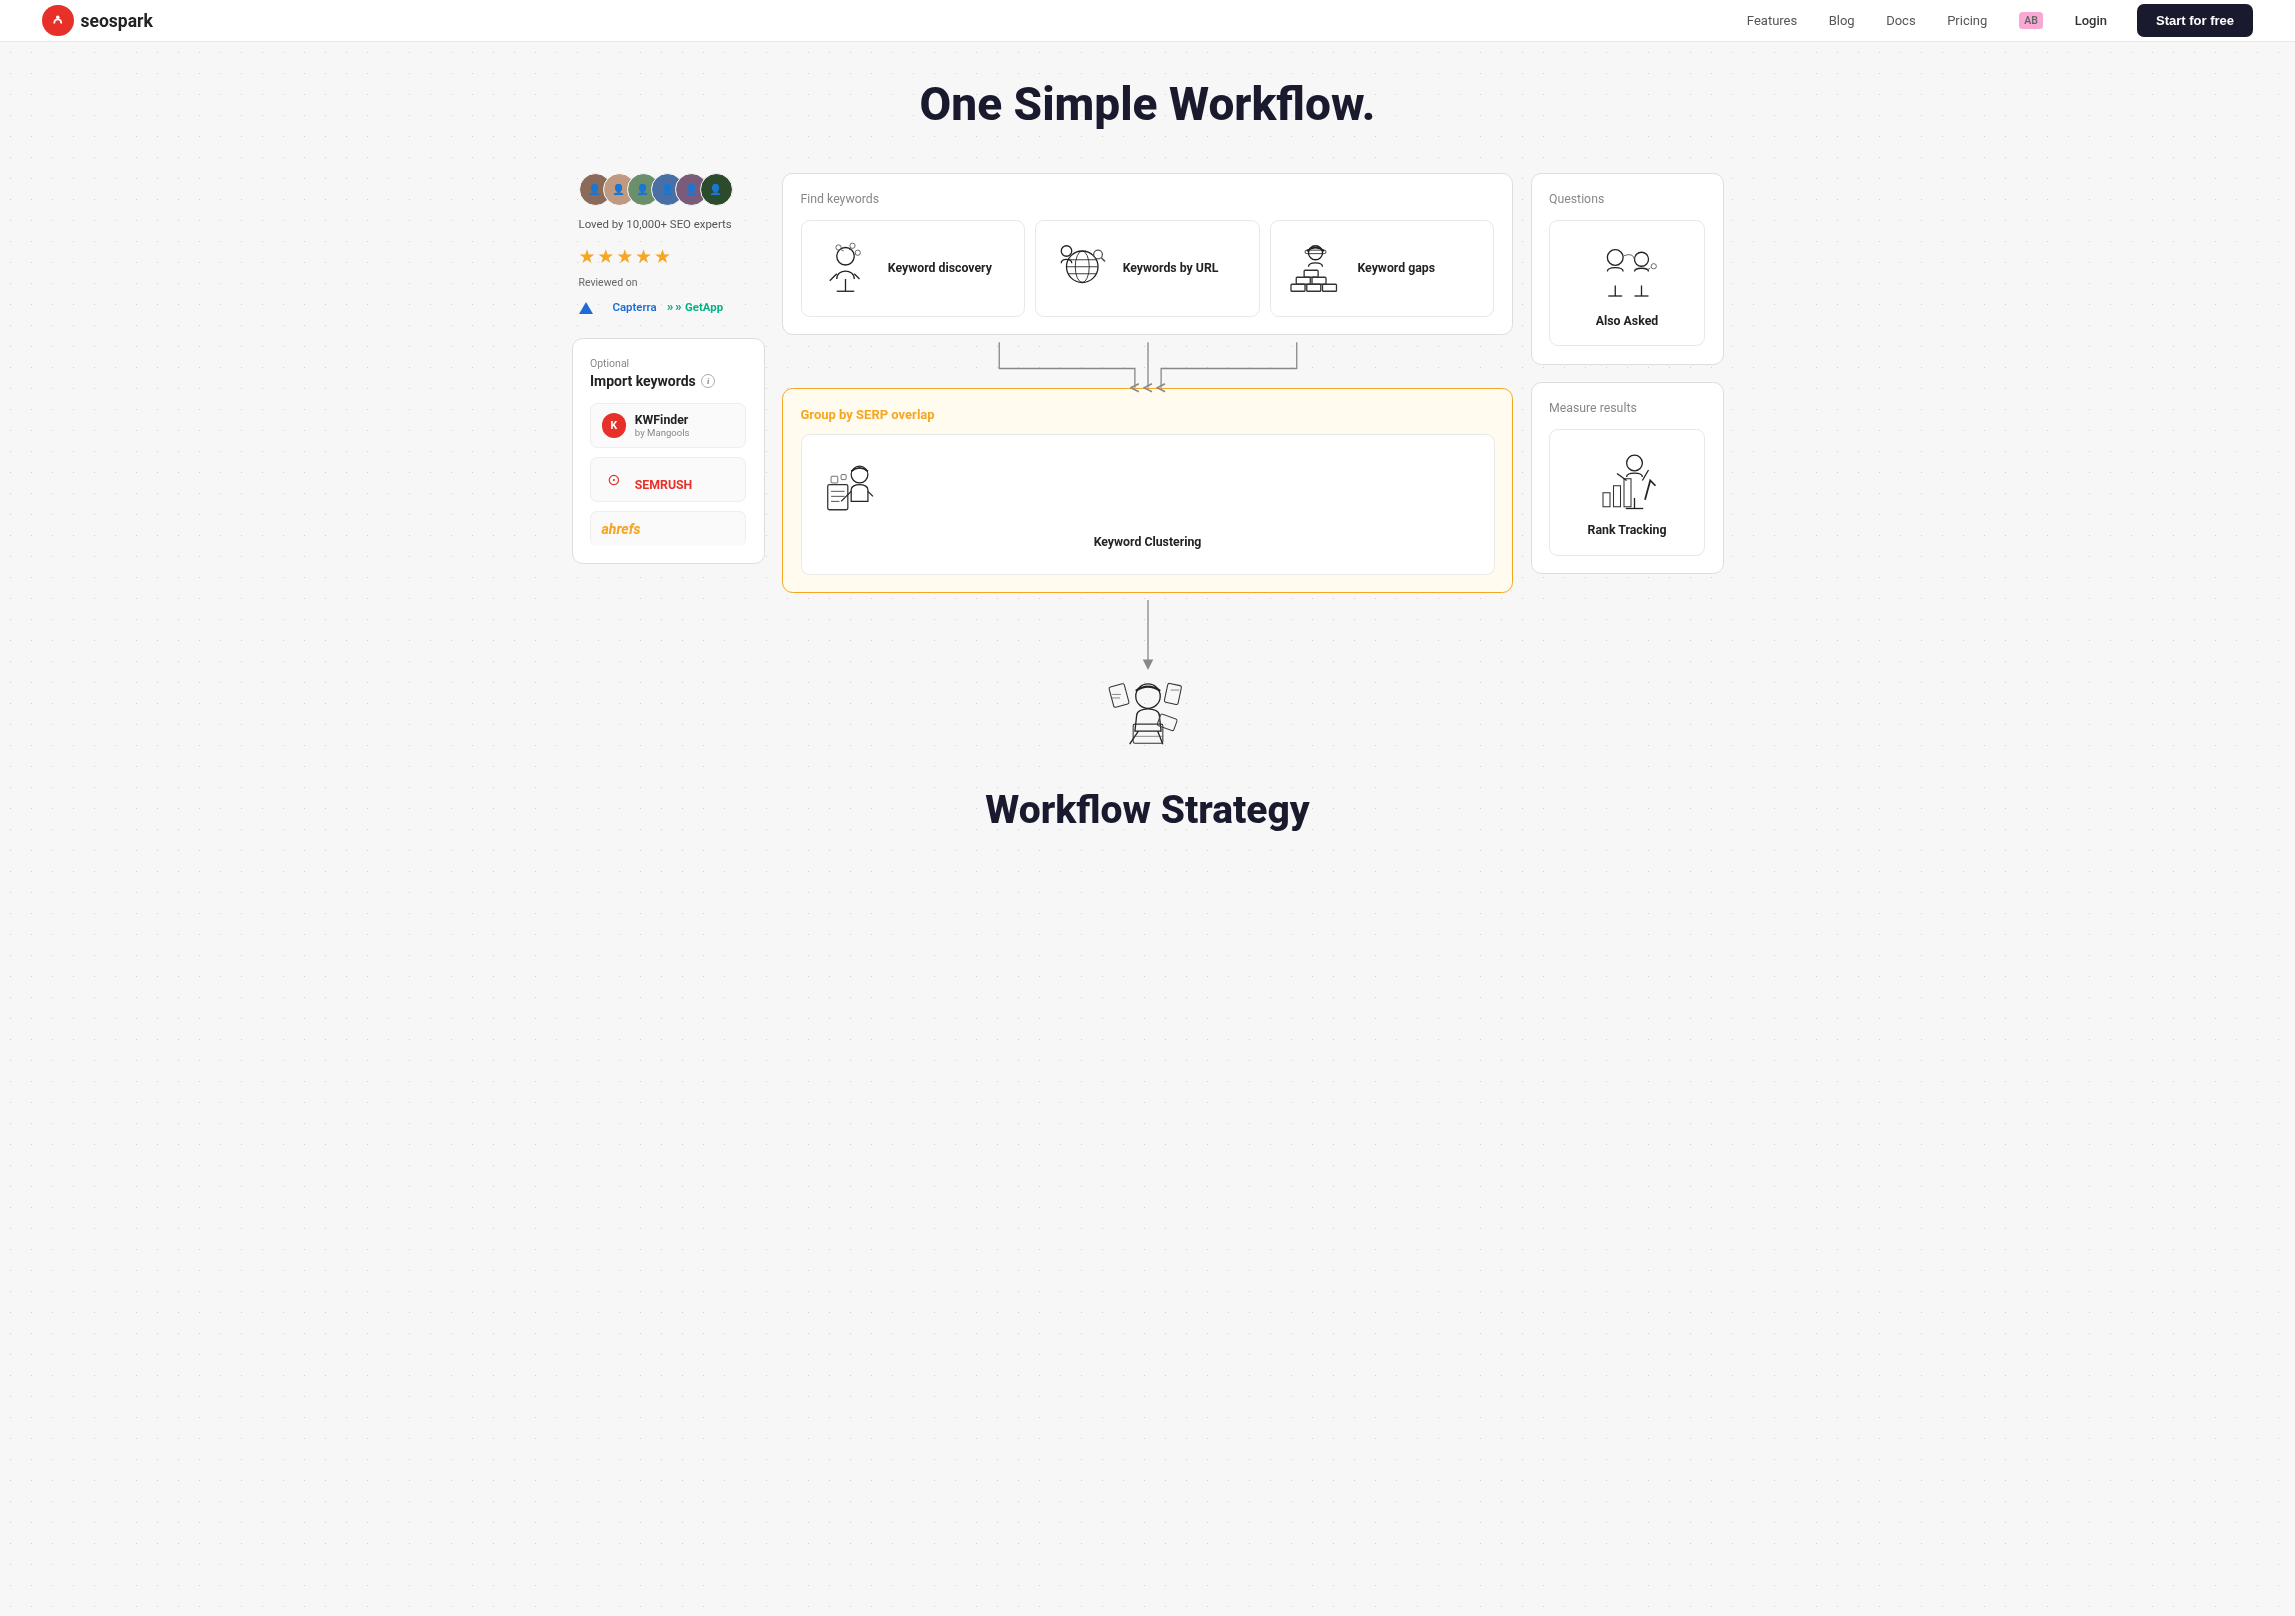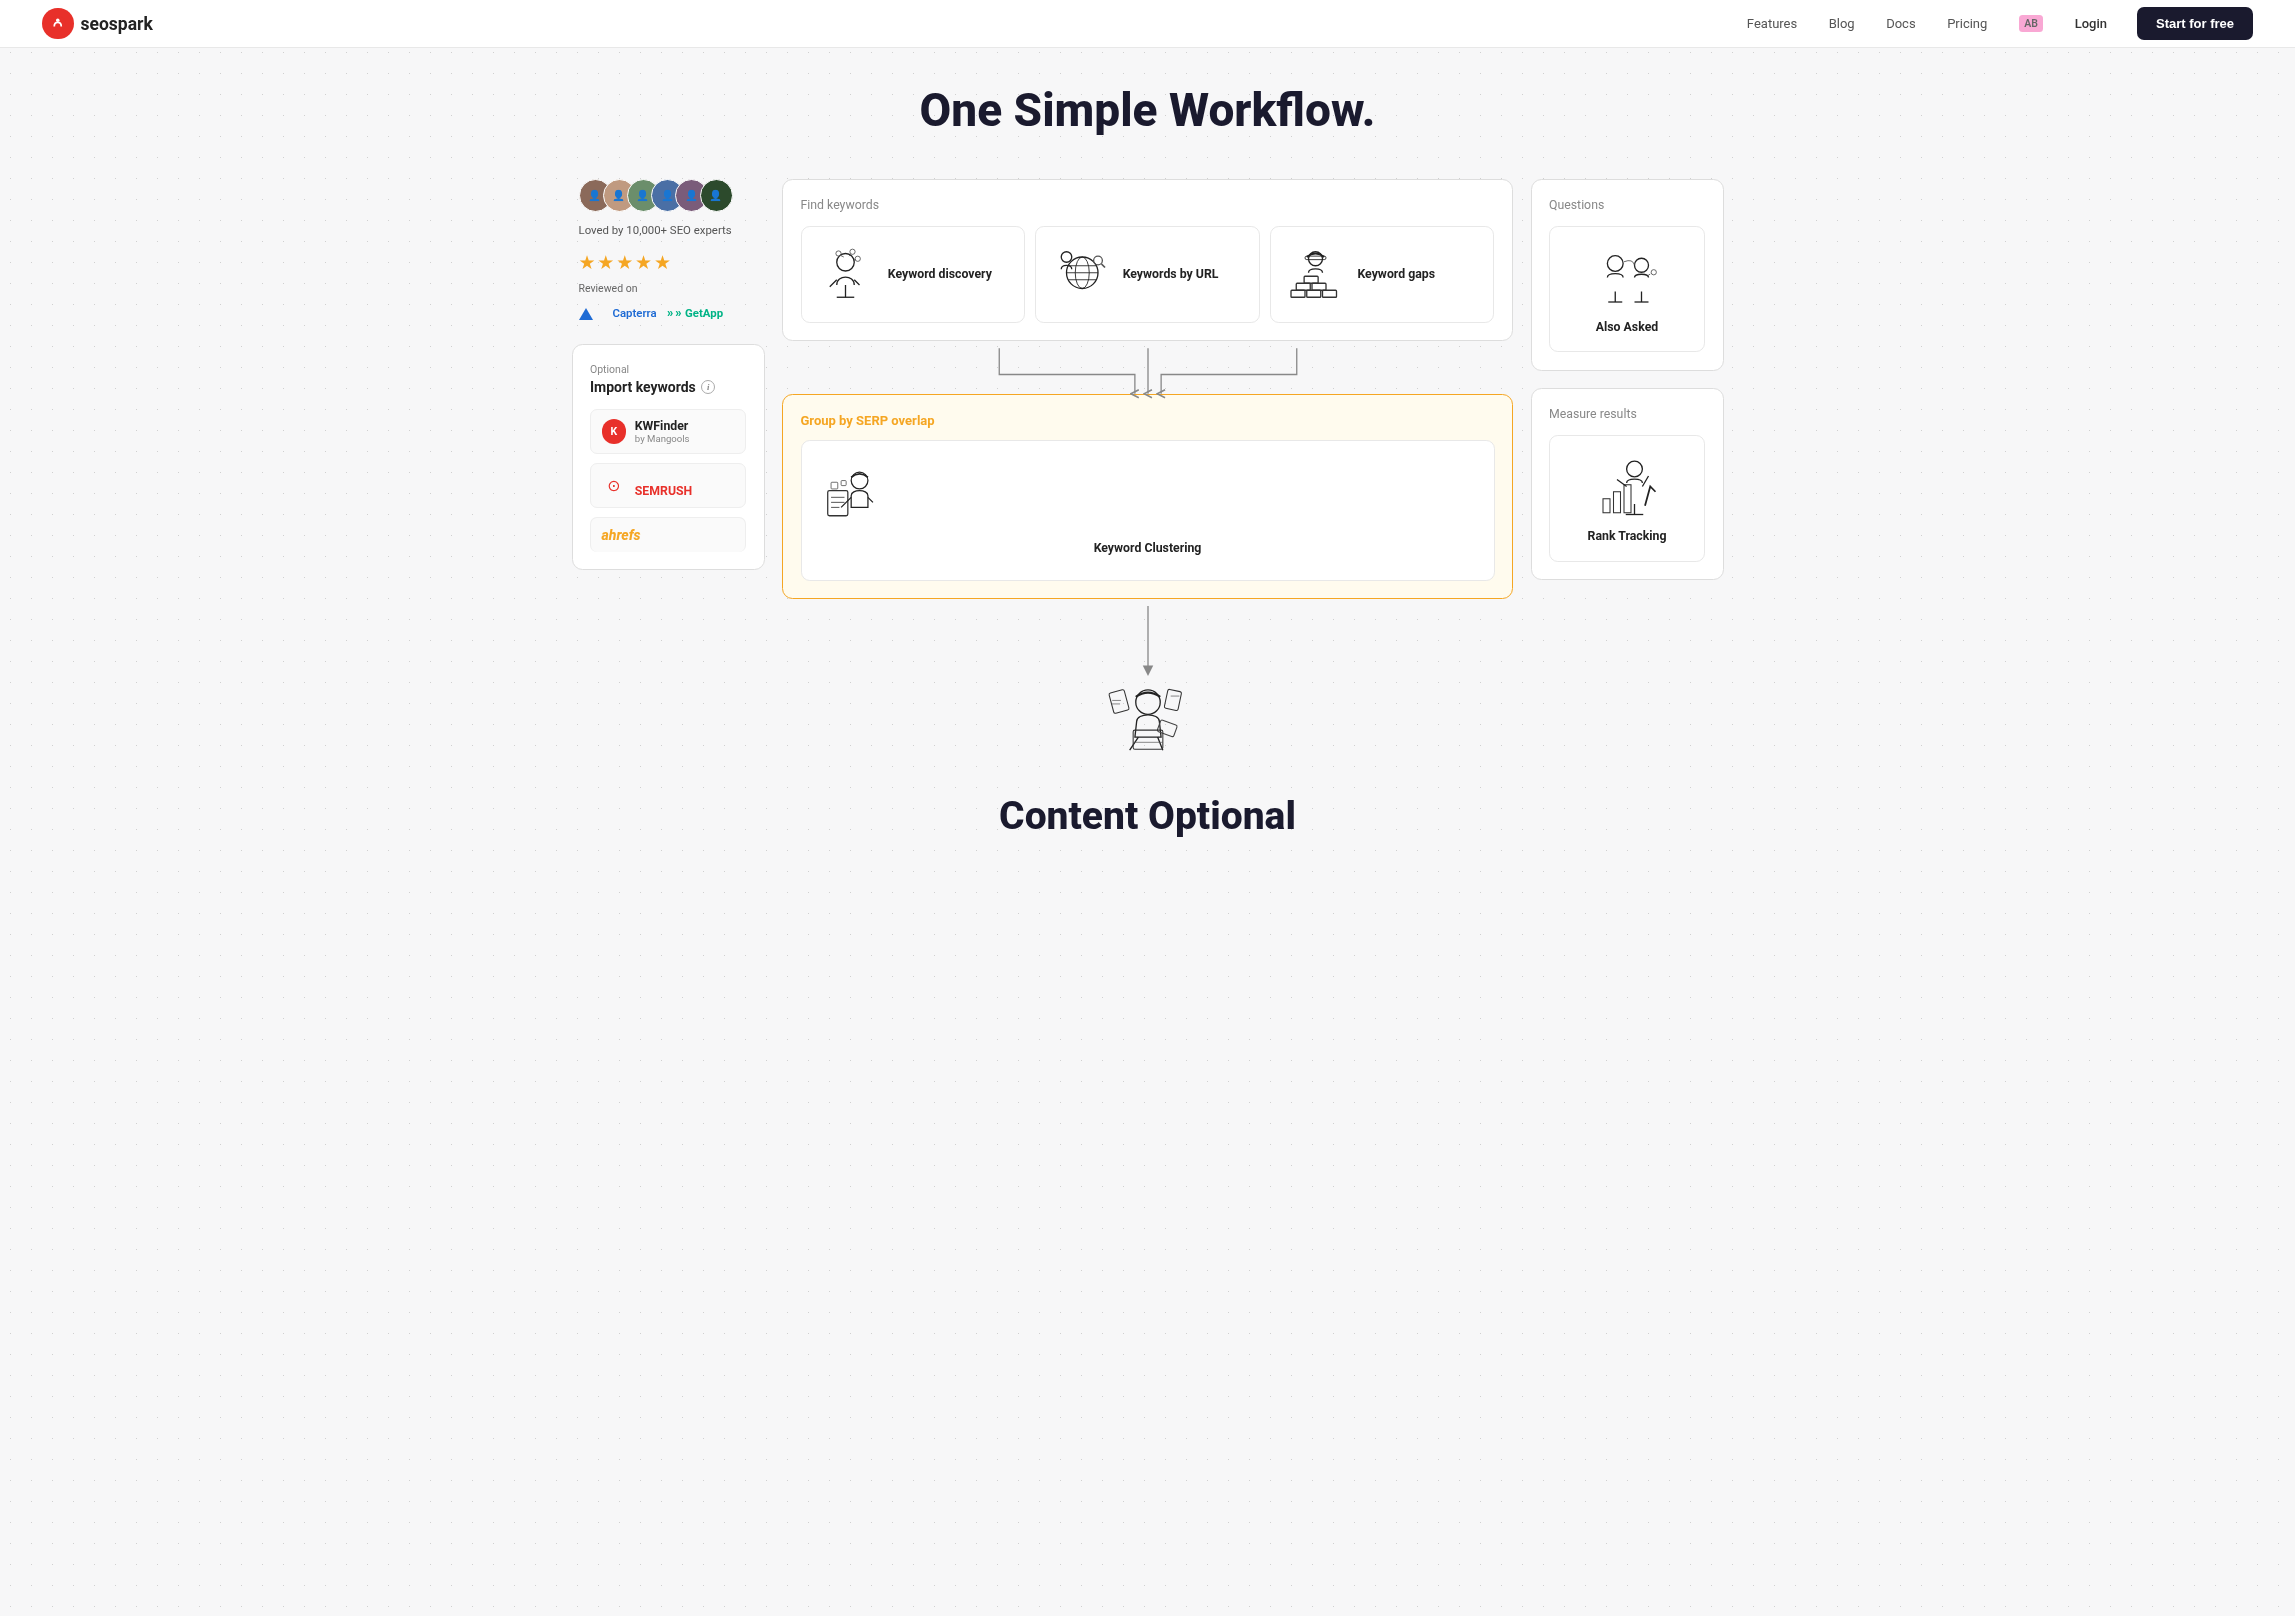"seospark" nav { height: 48px -> 42px }
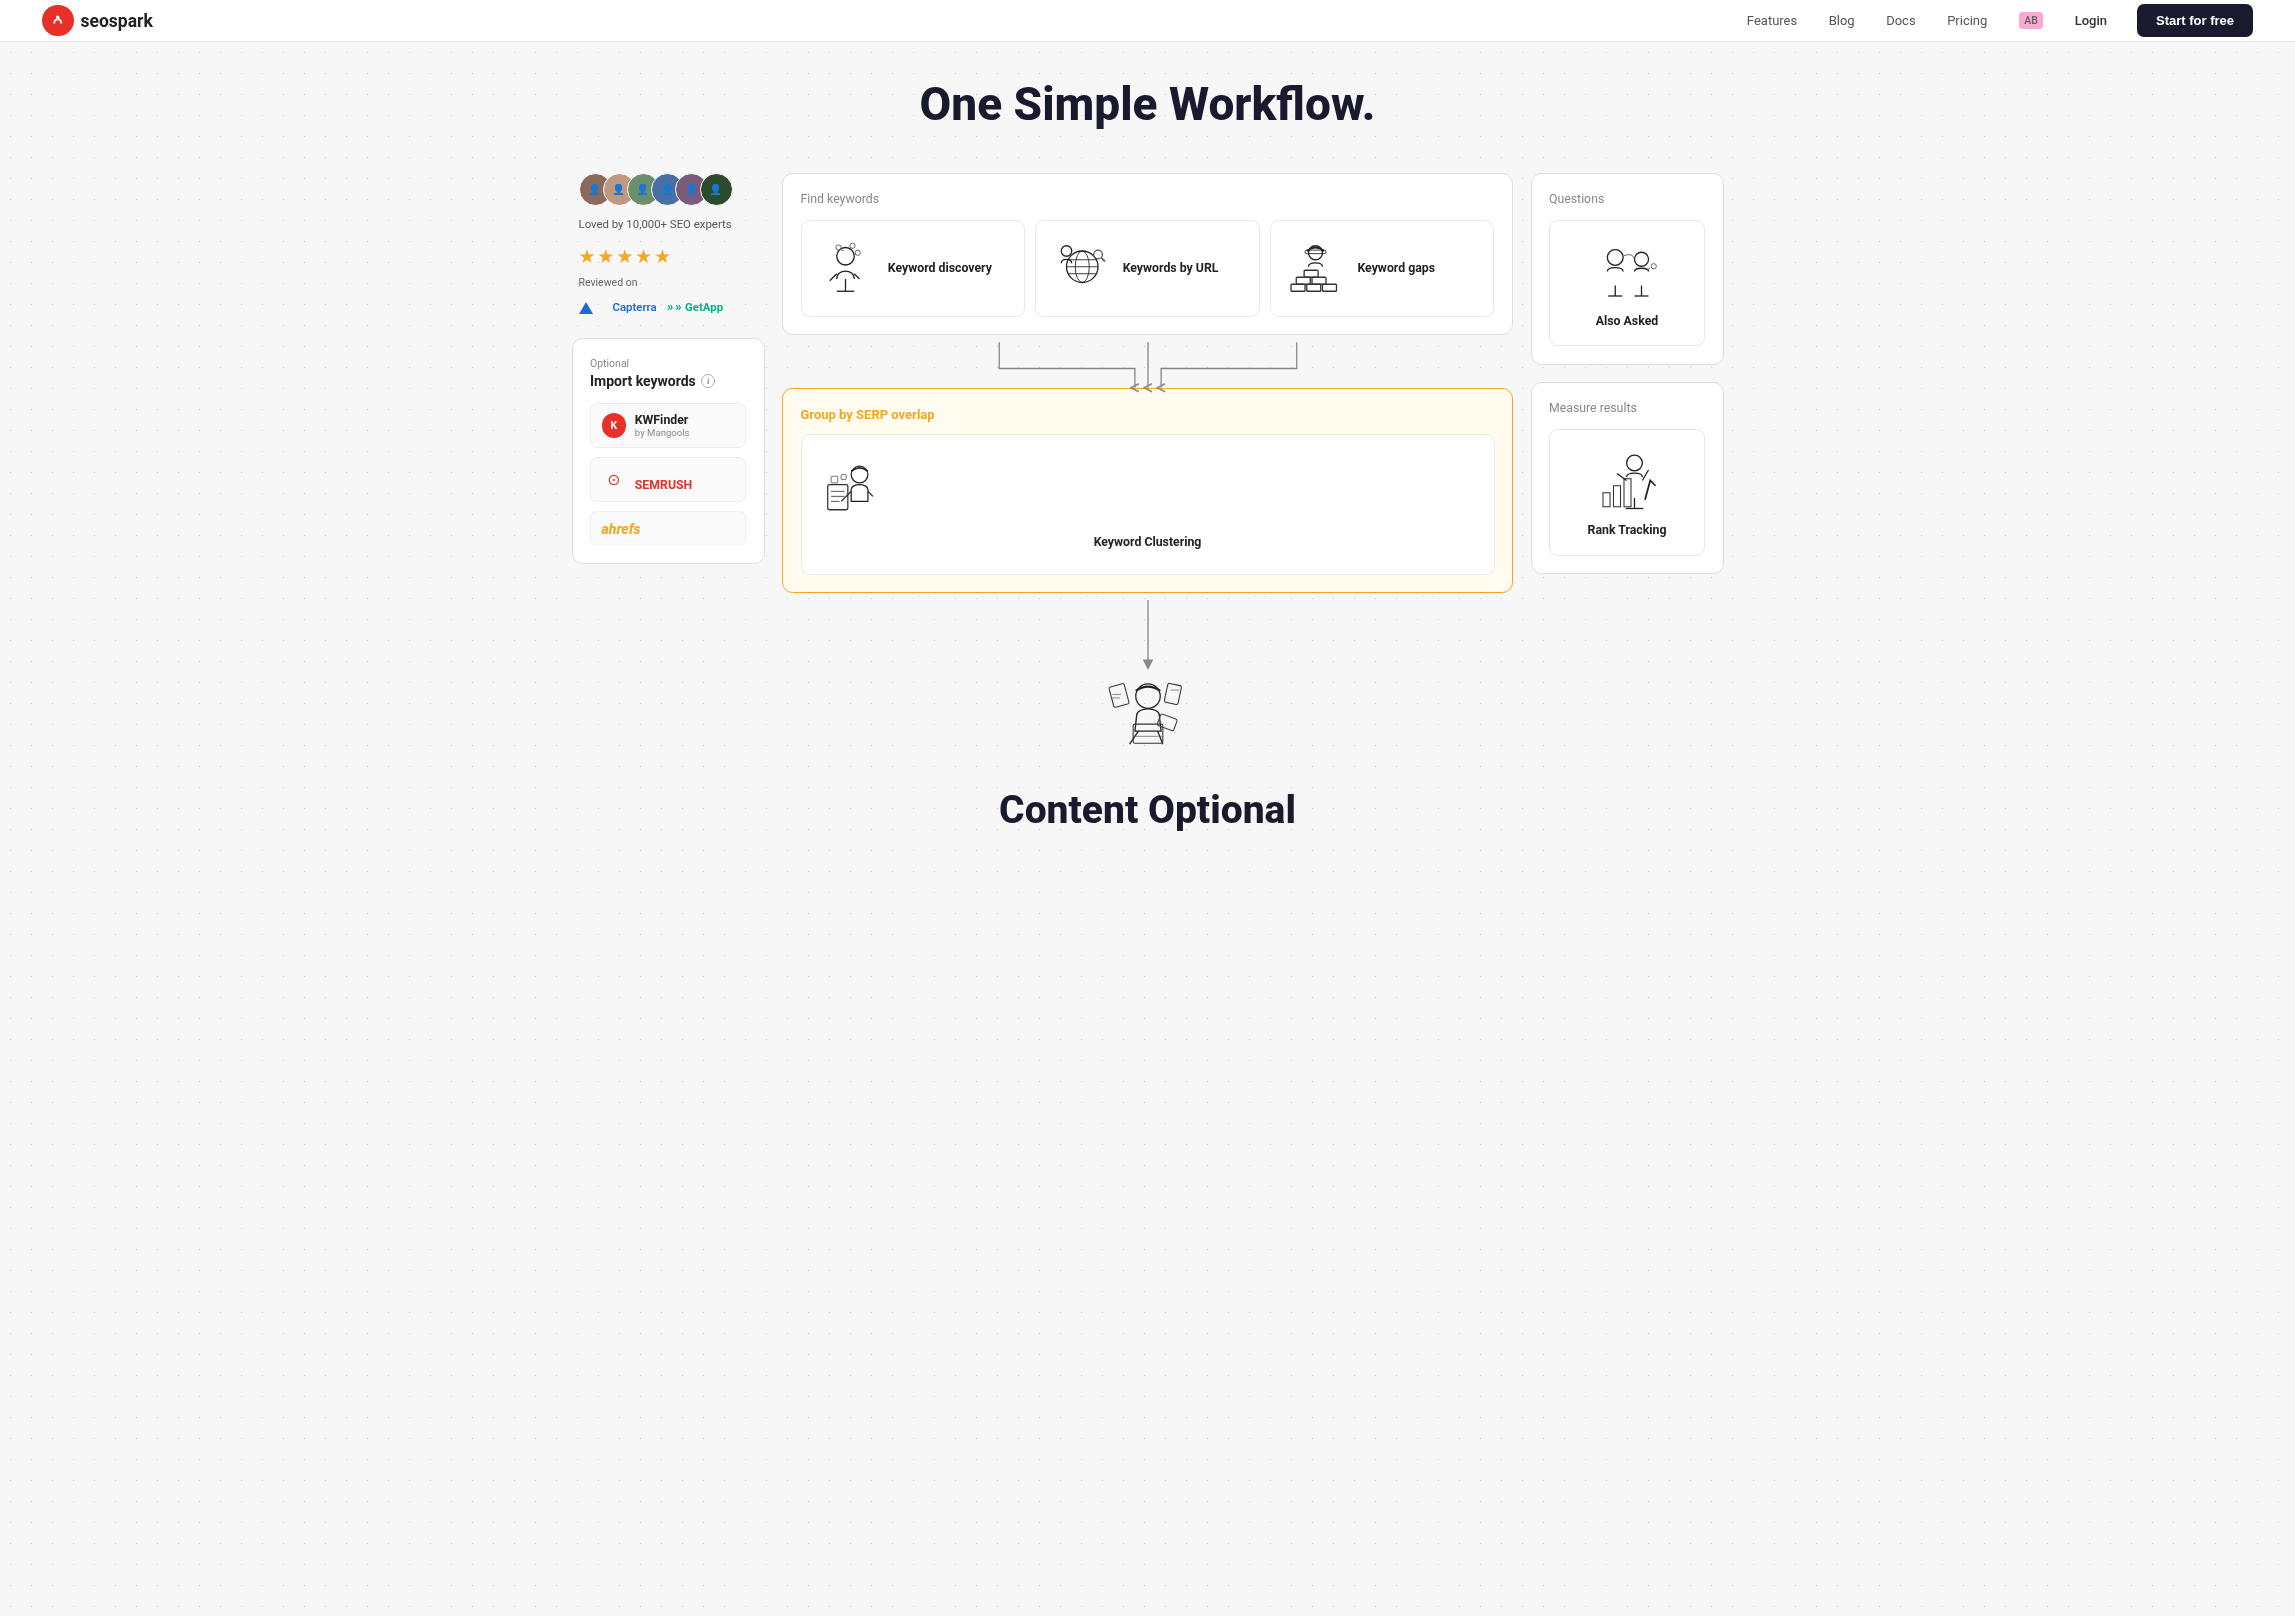"Content Optional" h2.content-strategy-title { text: Content Optional -> Workflow Strategy }
